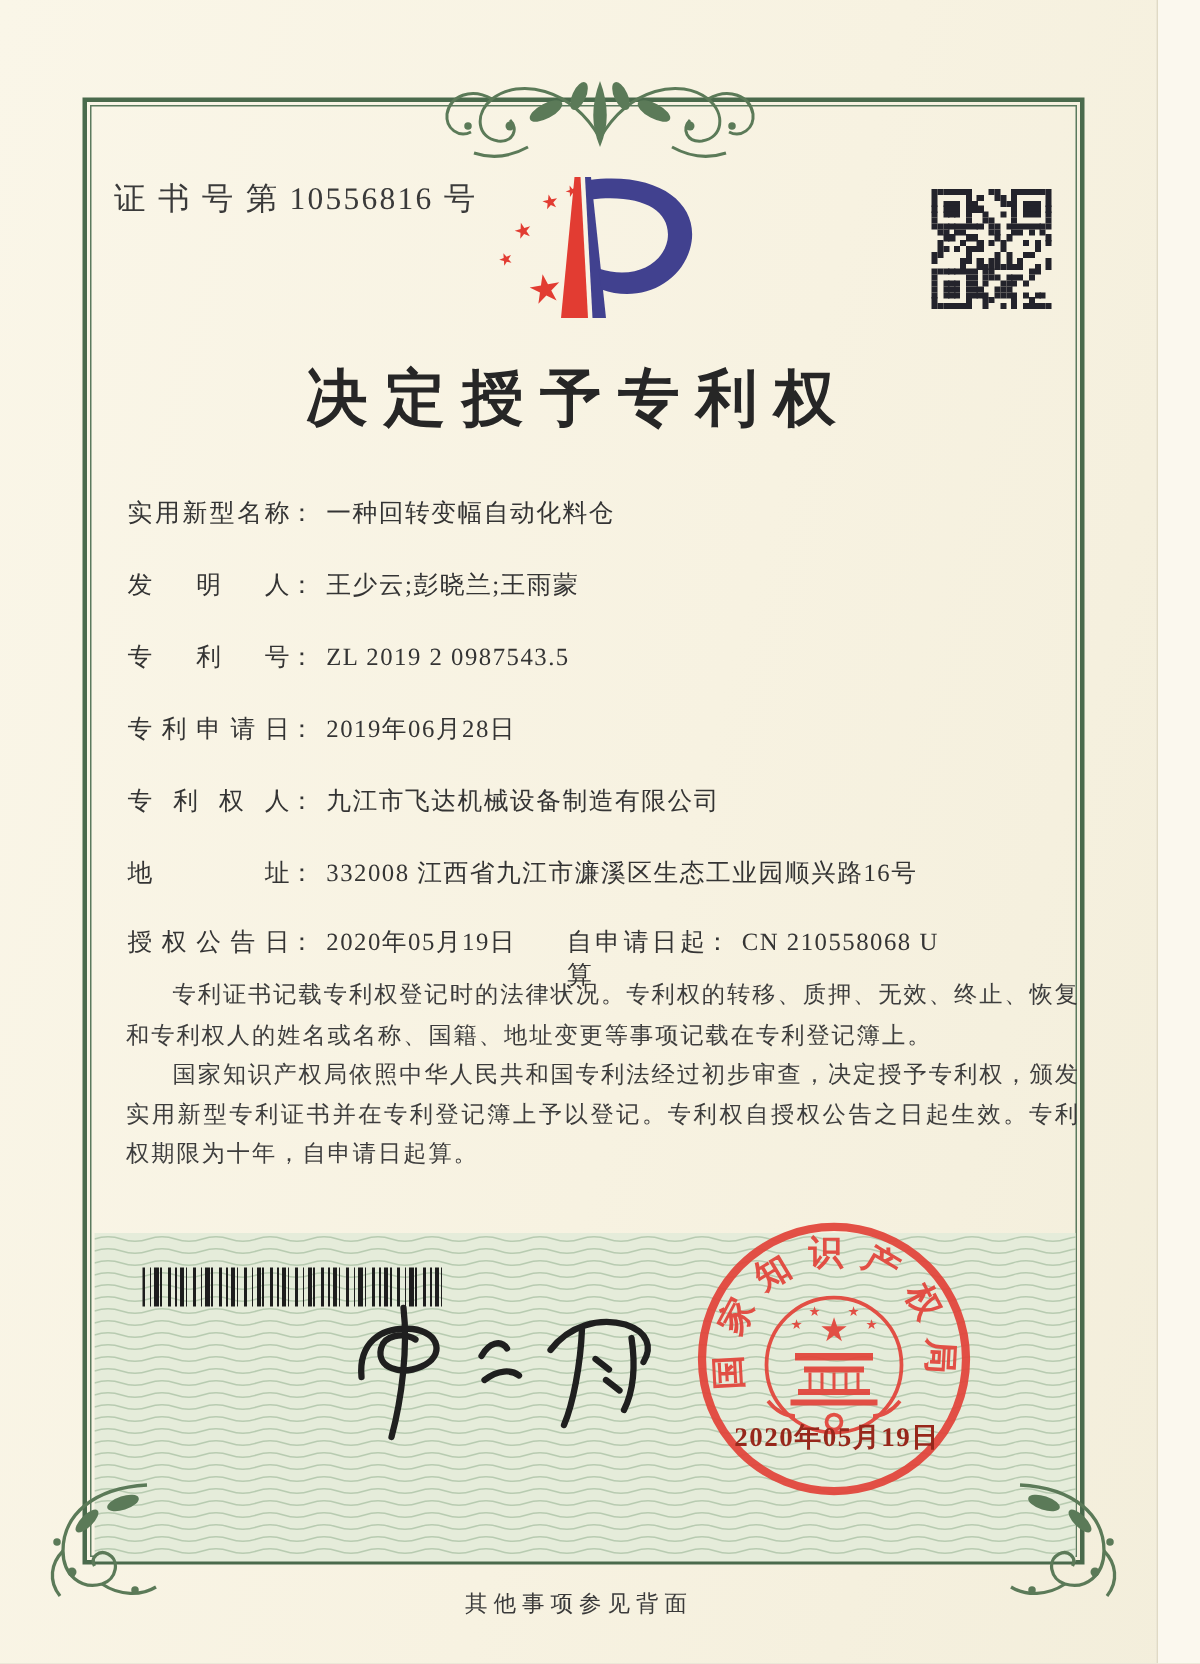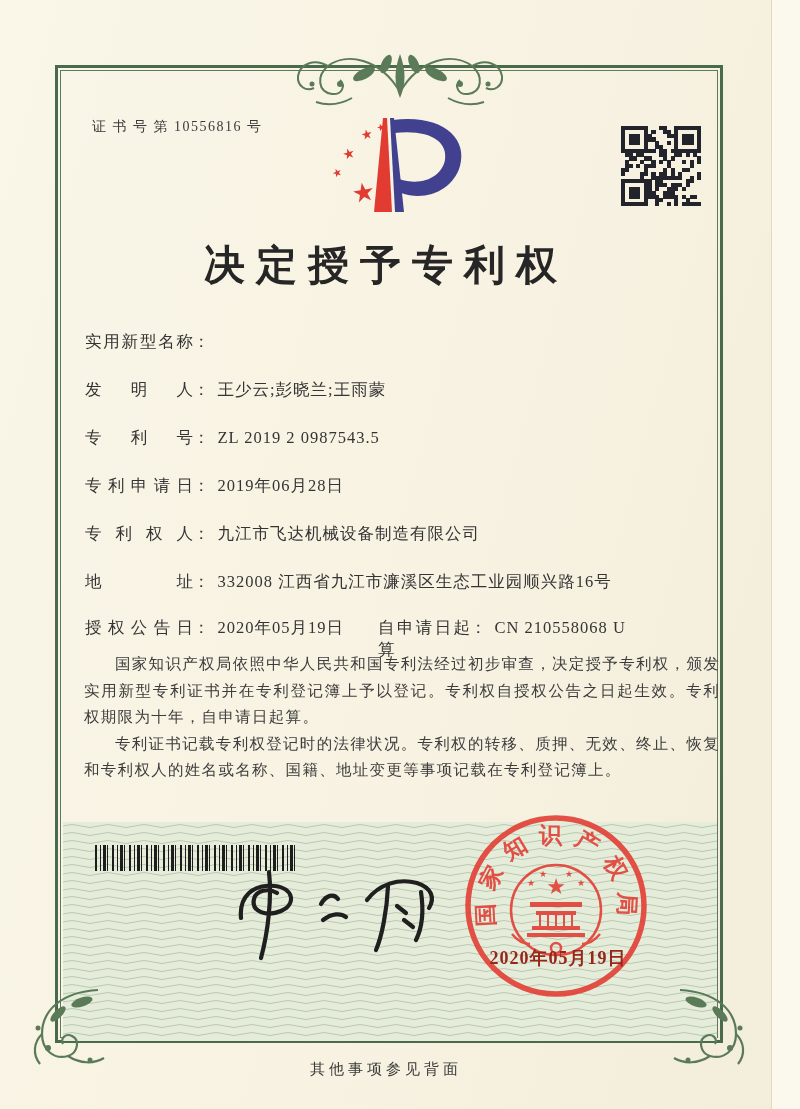"证 书 号 第 10556816" .cert-no { font-size: 14px -> 21px; left: 92px -> 76px }
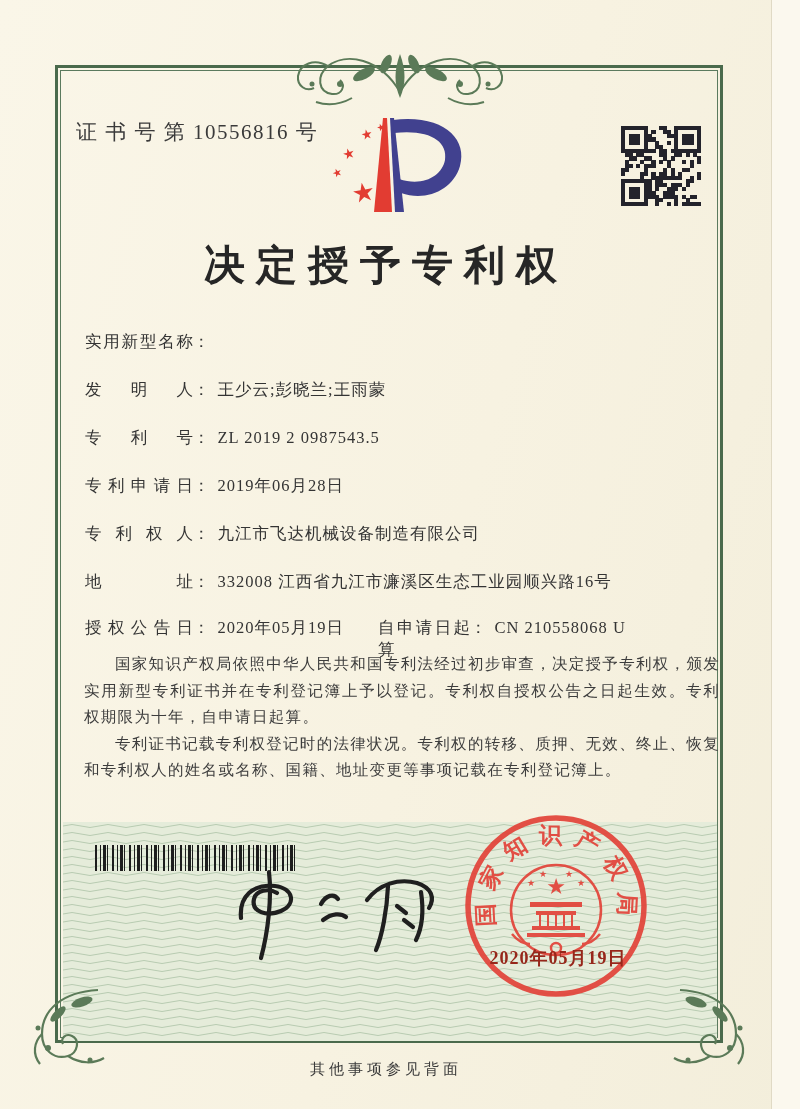"一种回转变幅自动化料仓" span.field-value { html: none -> <span>一种回转变幅自动化料仓</span> }
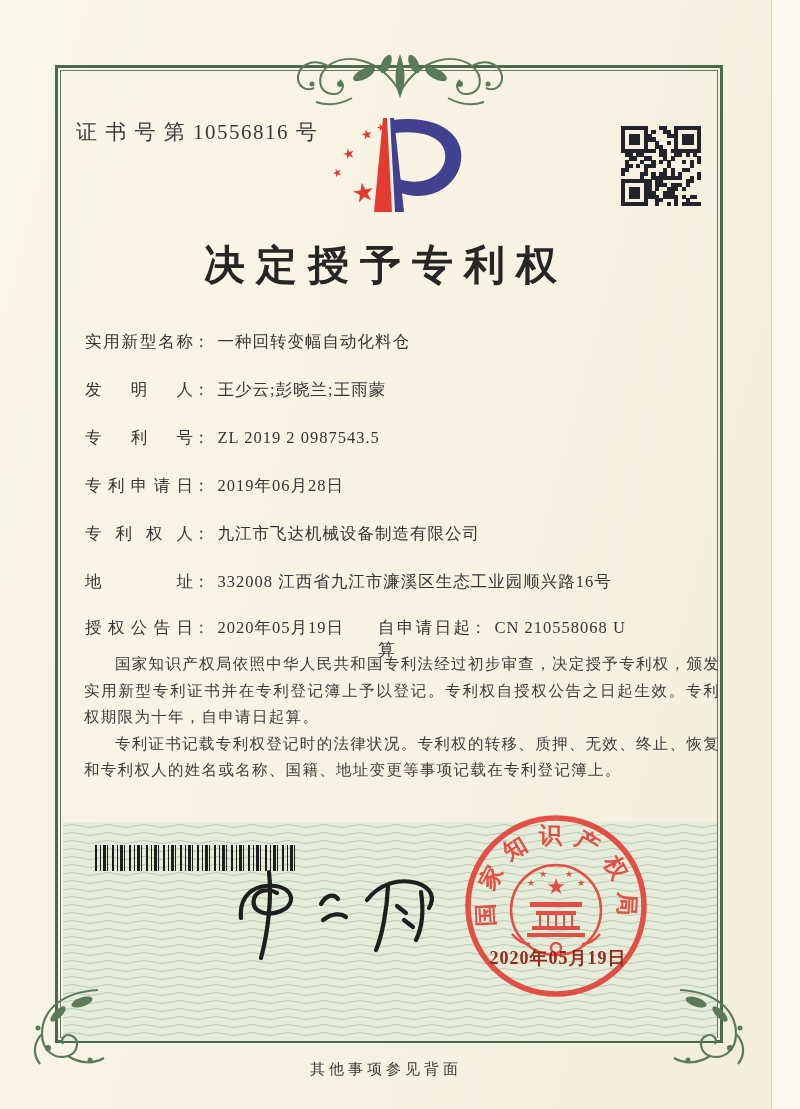"国家知识产权局依照中华人民共和国专利法经过初步审查，决定授予专利权，颁发实用新型" p { order: before "专利证书记载专利权登记时的法律状况。专利权的转移、质押、无效、终止、恢复和专利权" -> after "专利证书记载专利权登记时的法律状况。专利权的转移、质押、无效、终止、恢复和专利权" }
